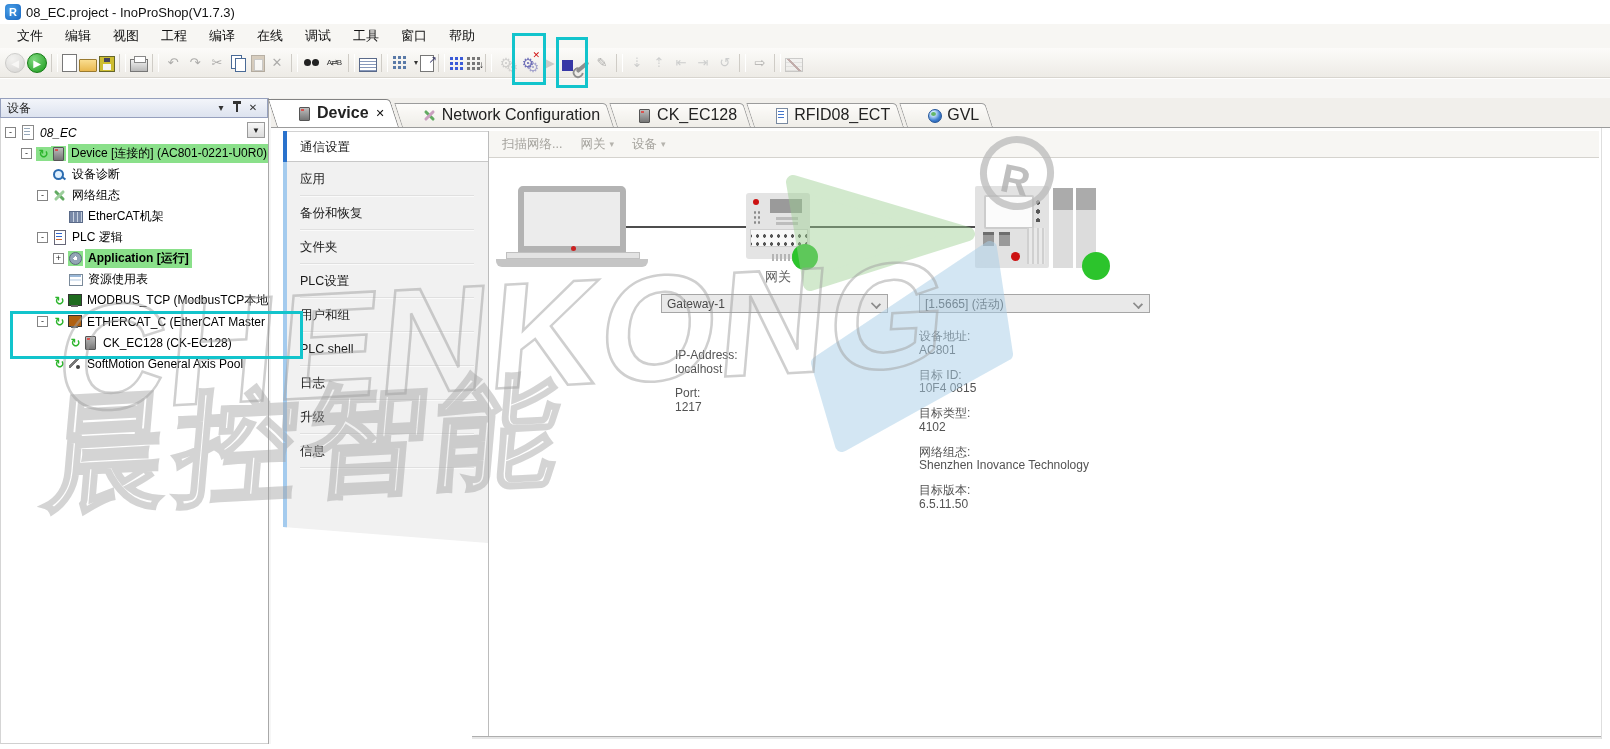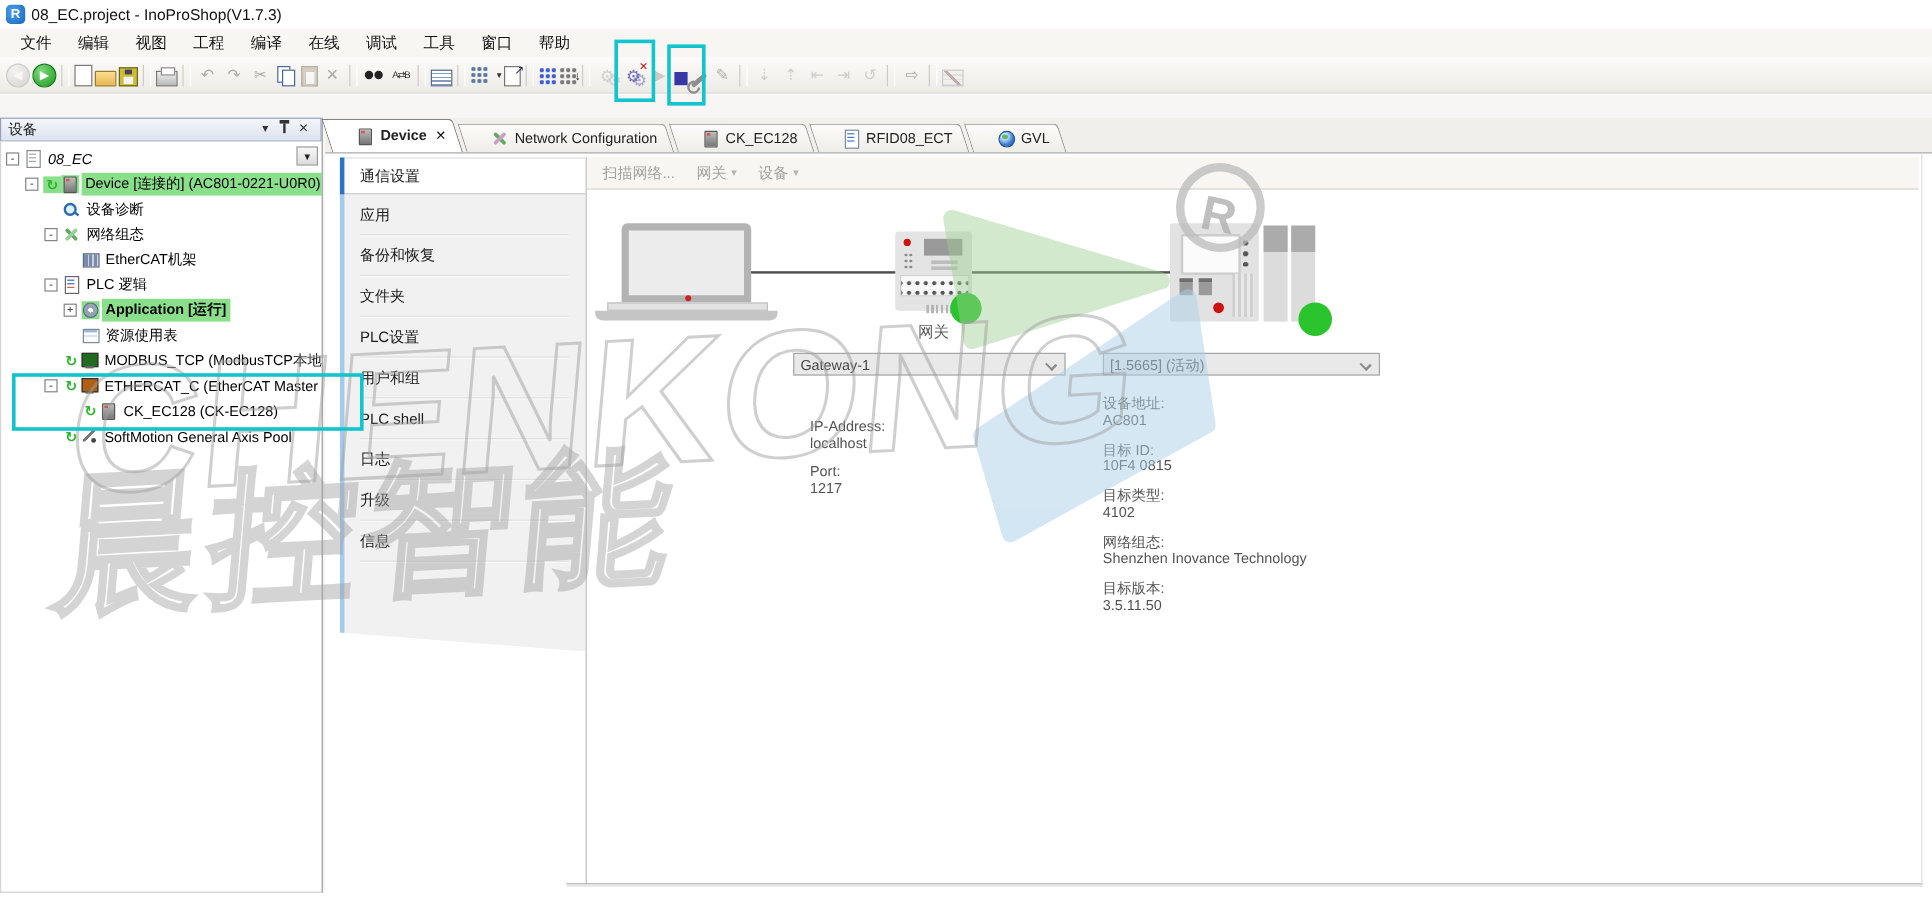"Device" .tabl { font-size: 12px -> 16px }
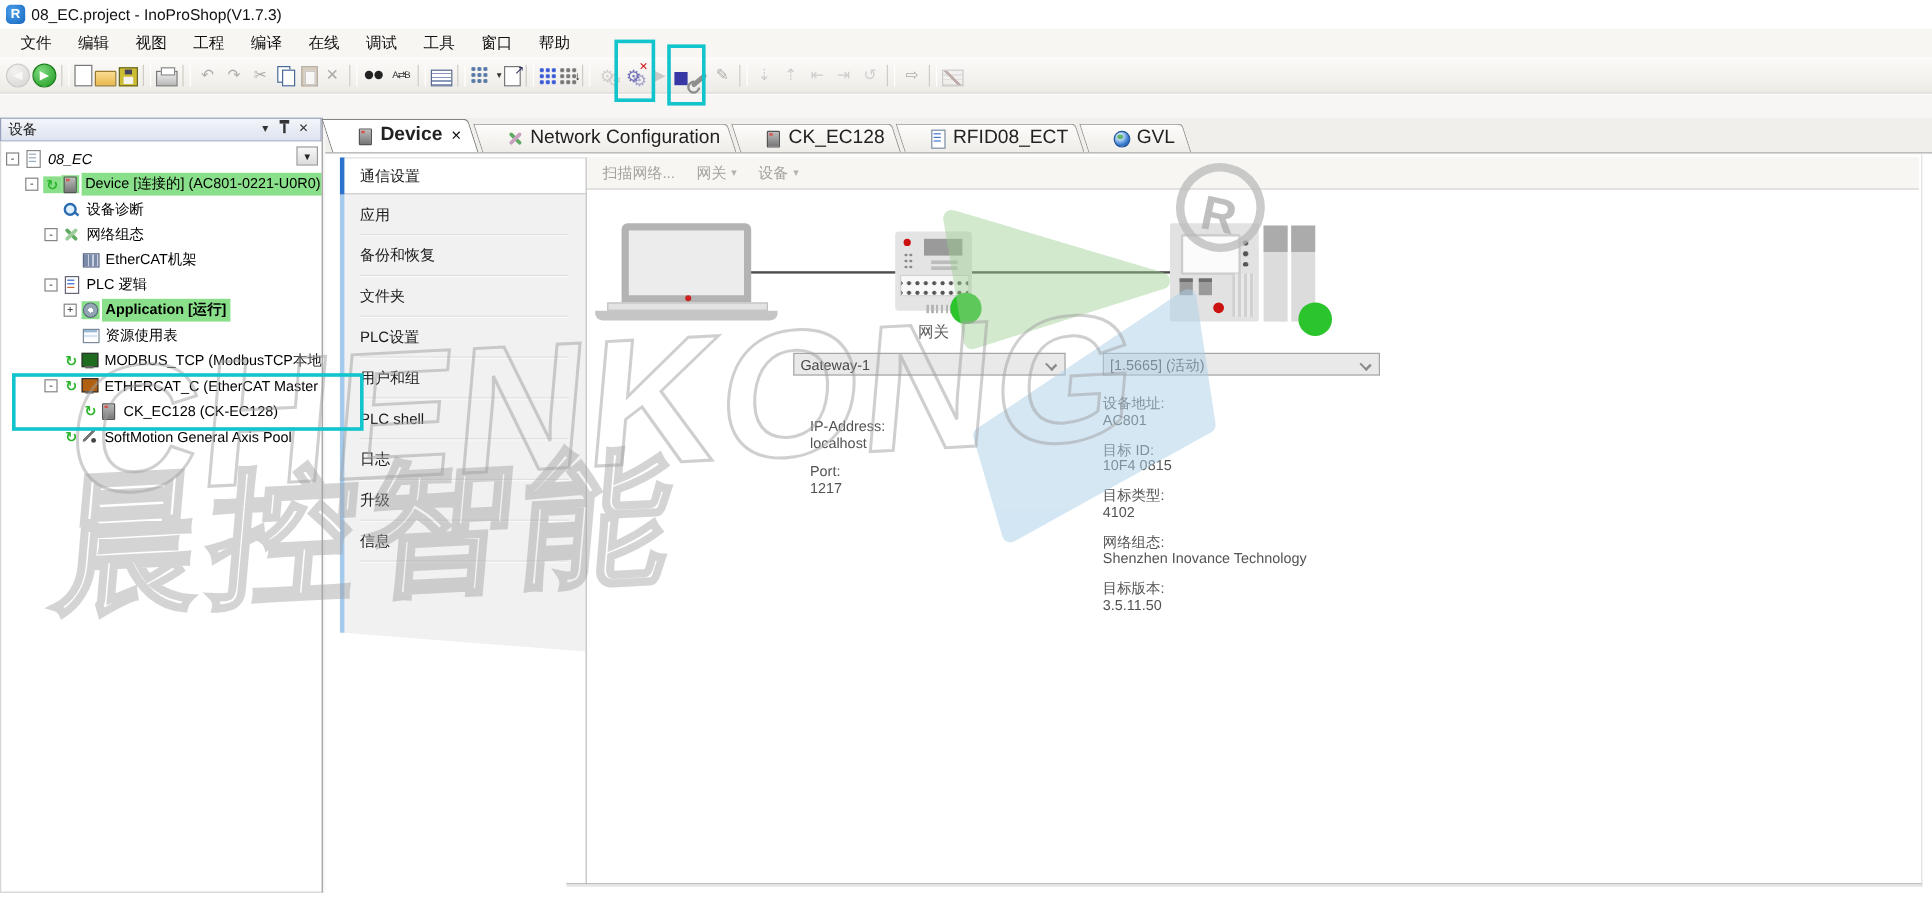"3.5.11.50" div { text: 3.5.11.50 -> 6.5.11.50 }
